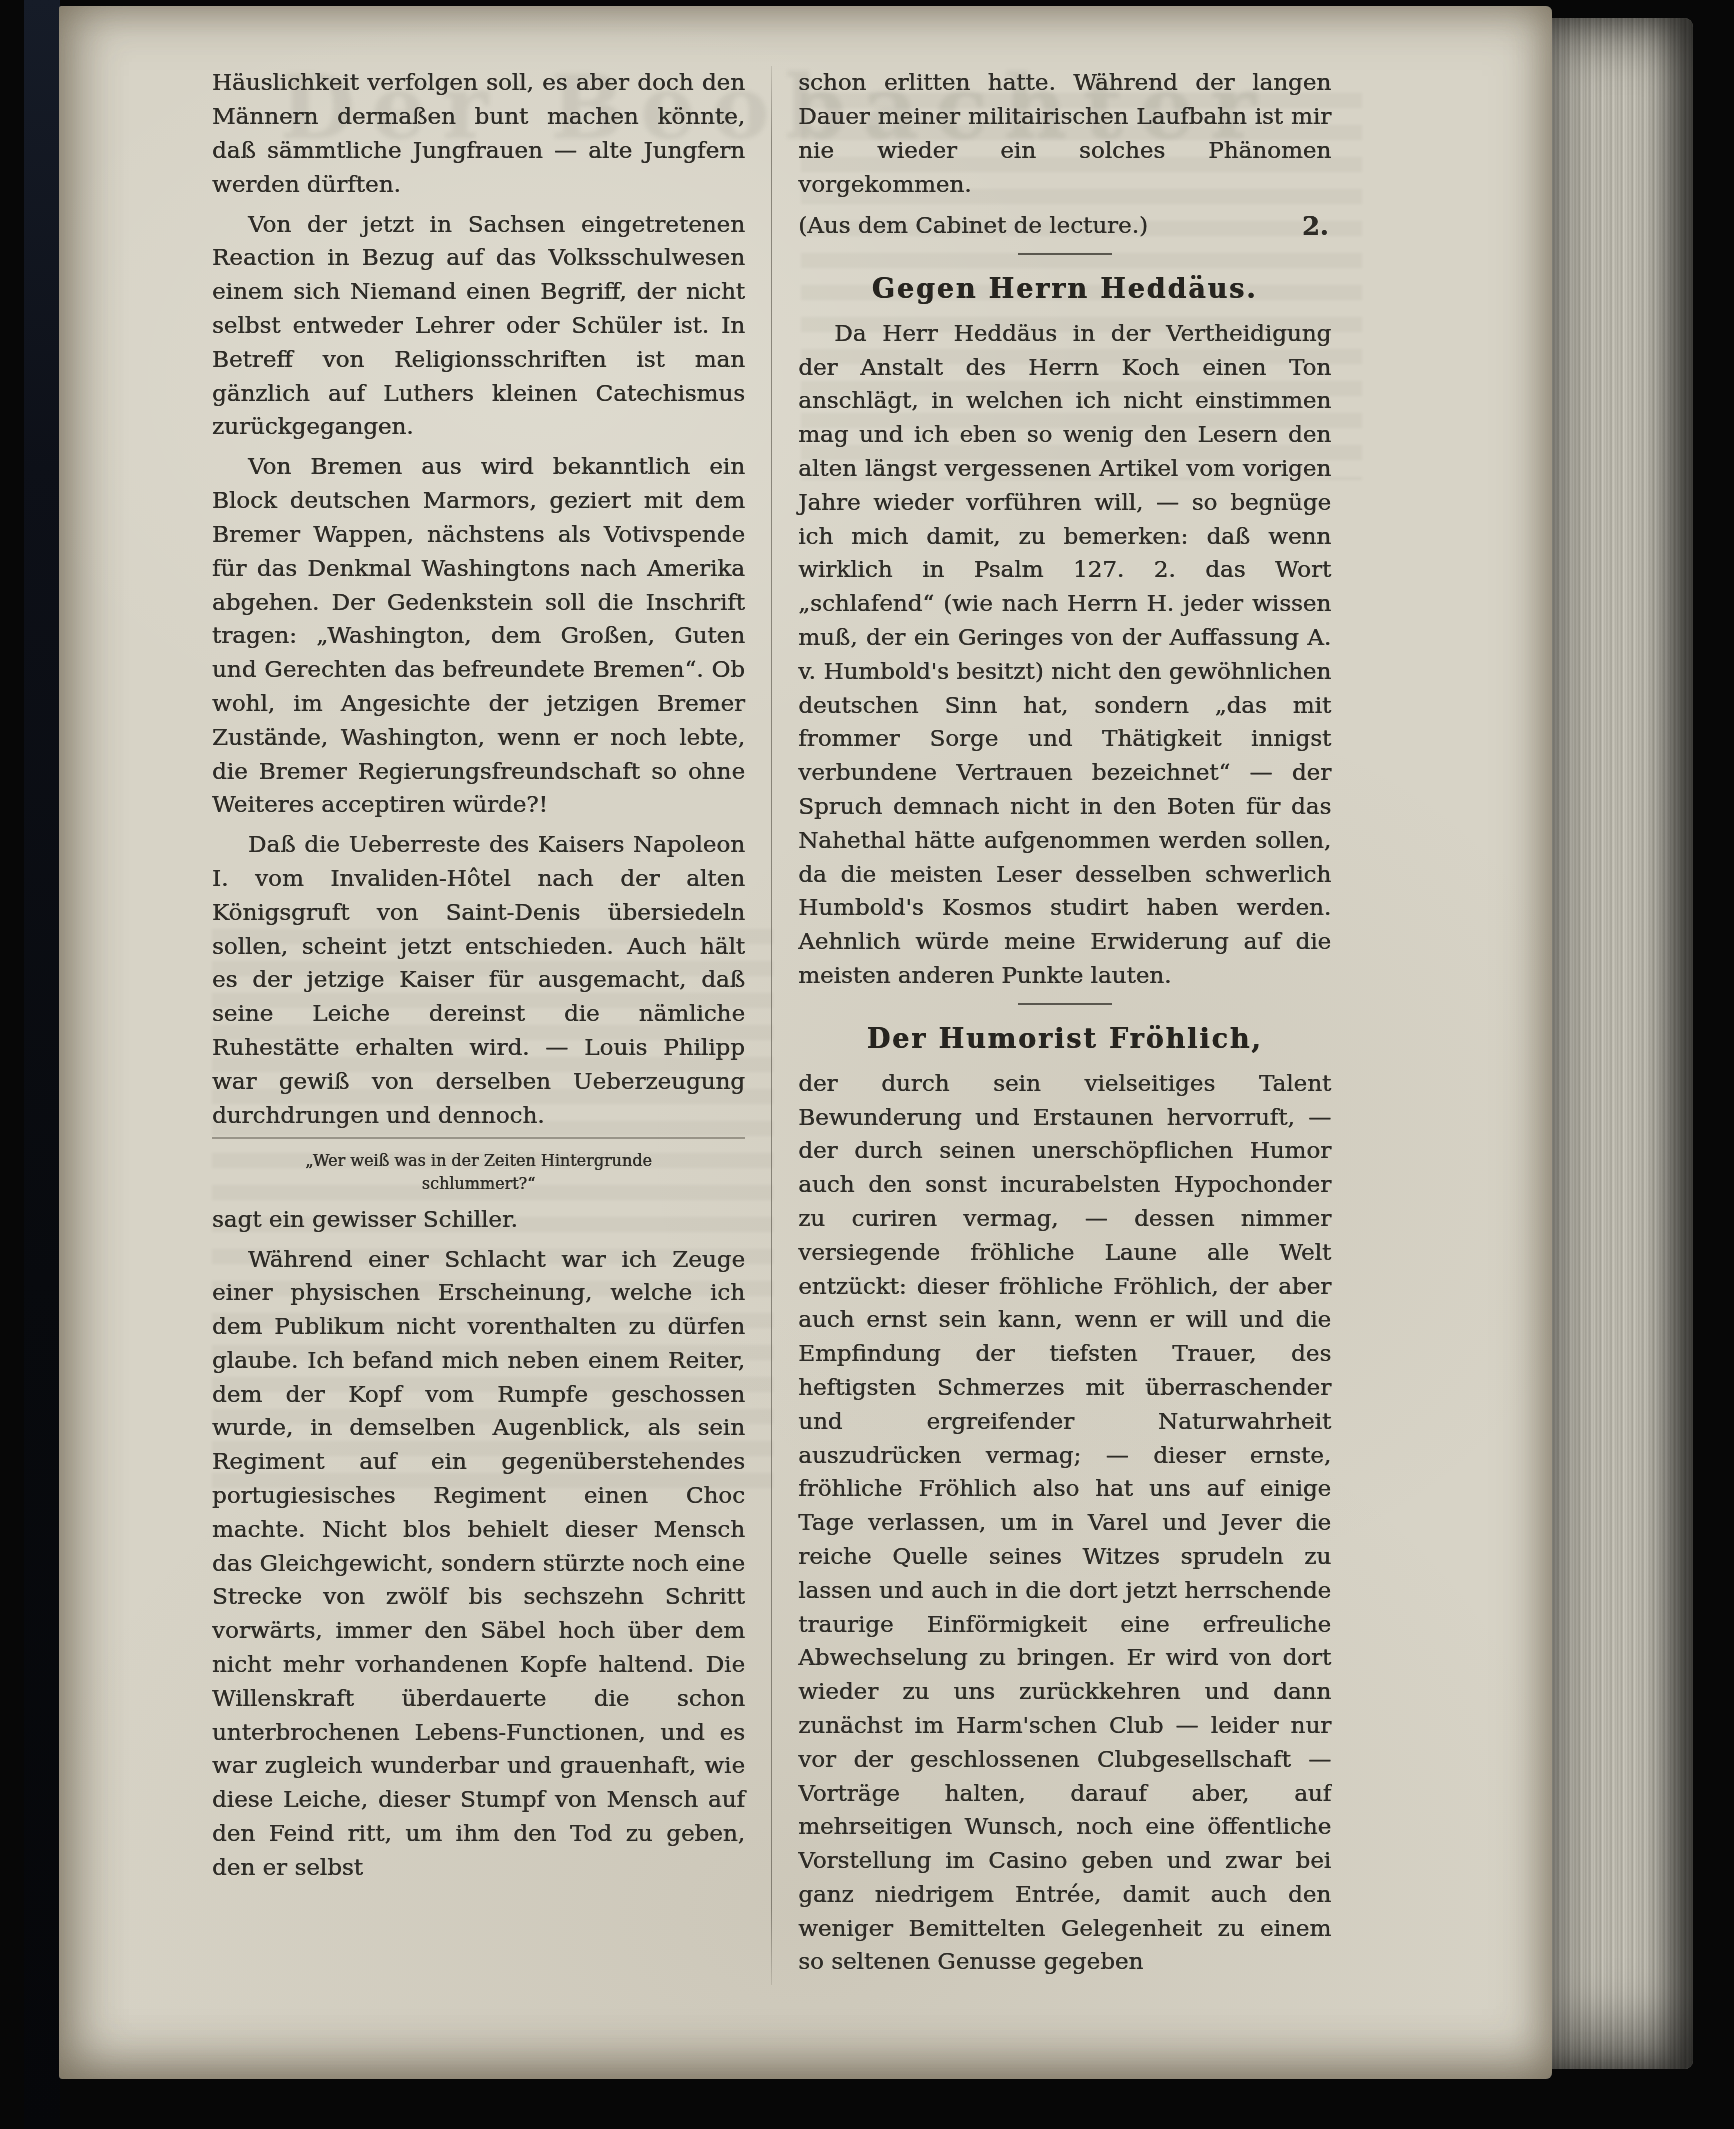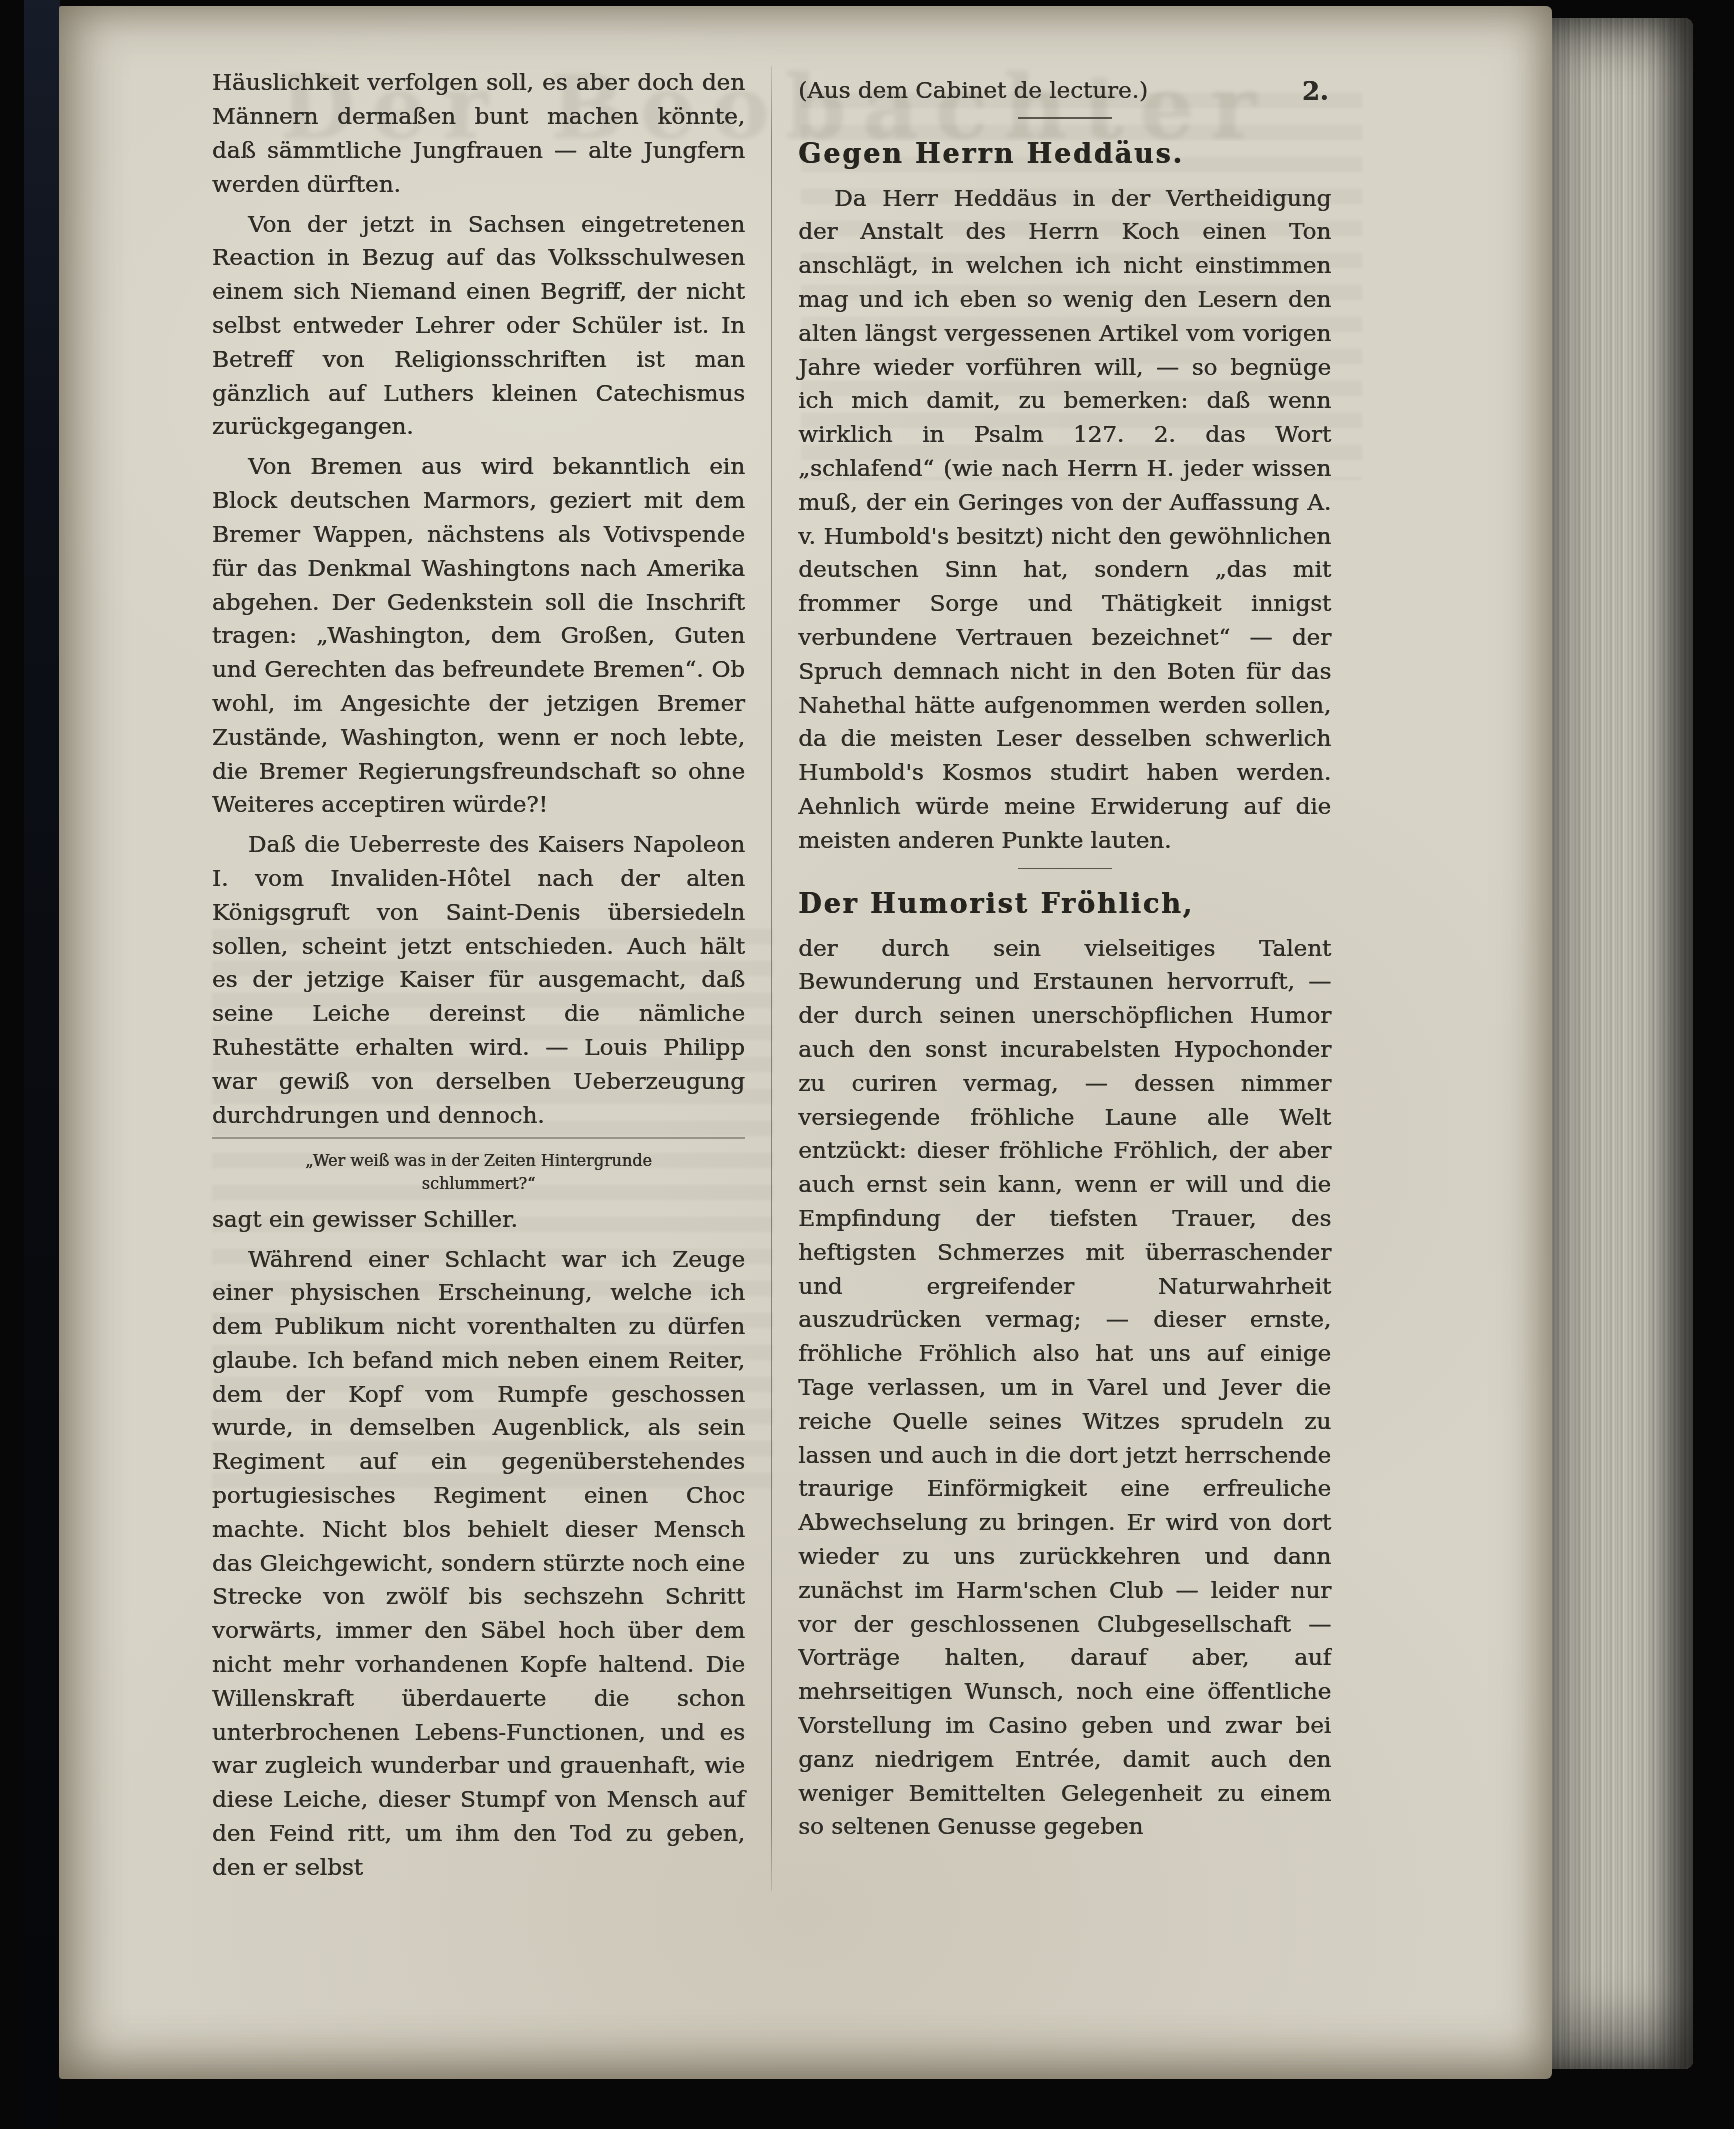"schon erlitten hatte. Während der" p.noindent { html: none -> <p>schon erlitten hatte. Während der langen Dauer meiner militairischen Laufbahn ist mir nie wieder ein solches Phänomen vorgekommen.</p> }
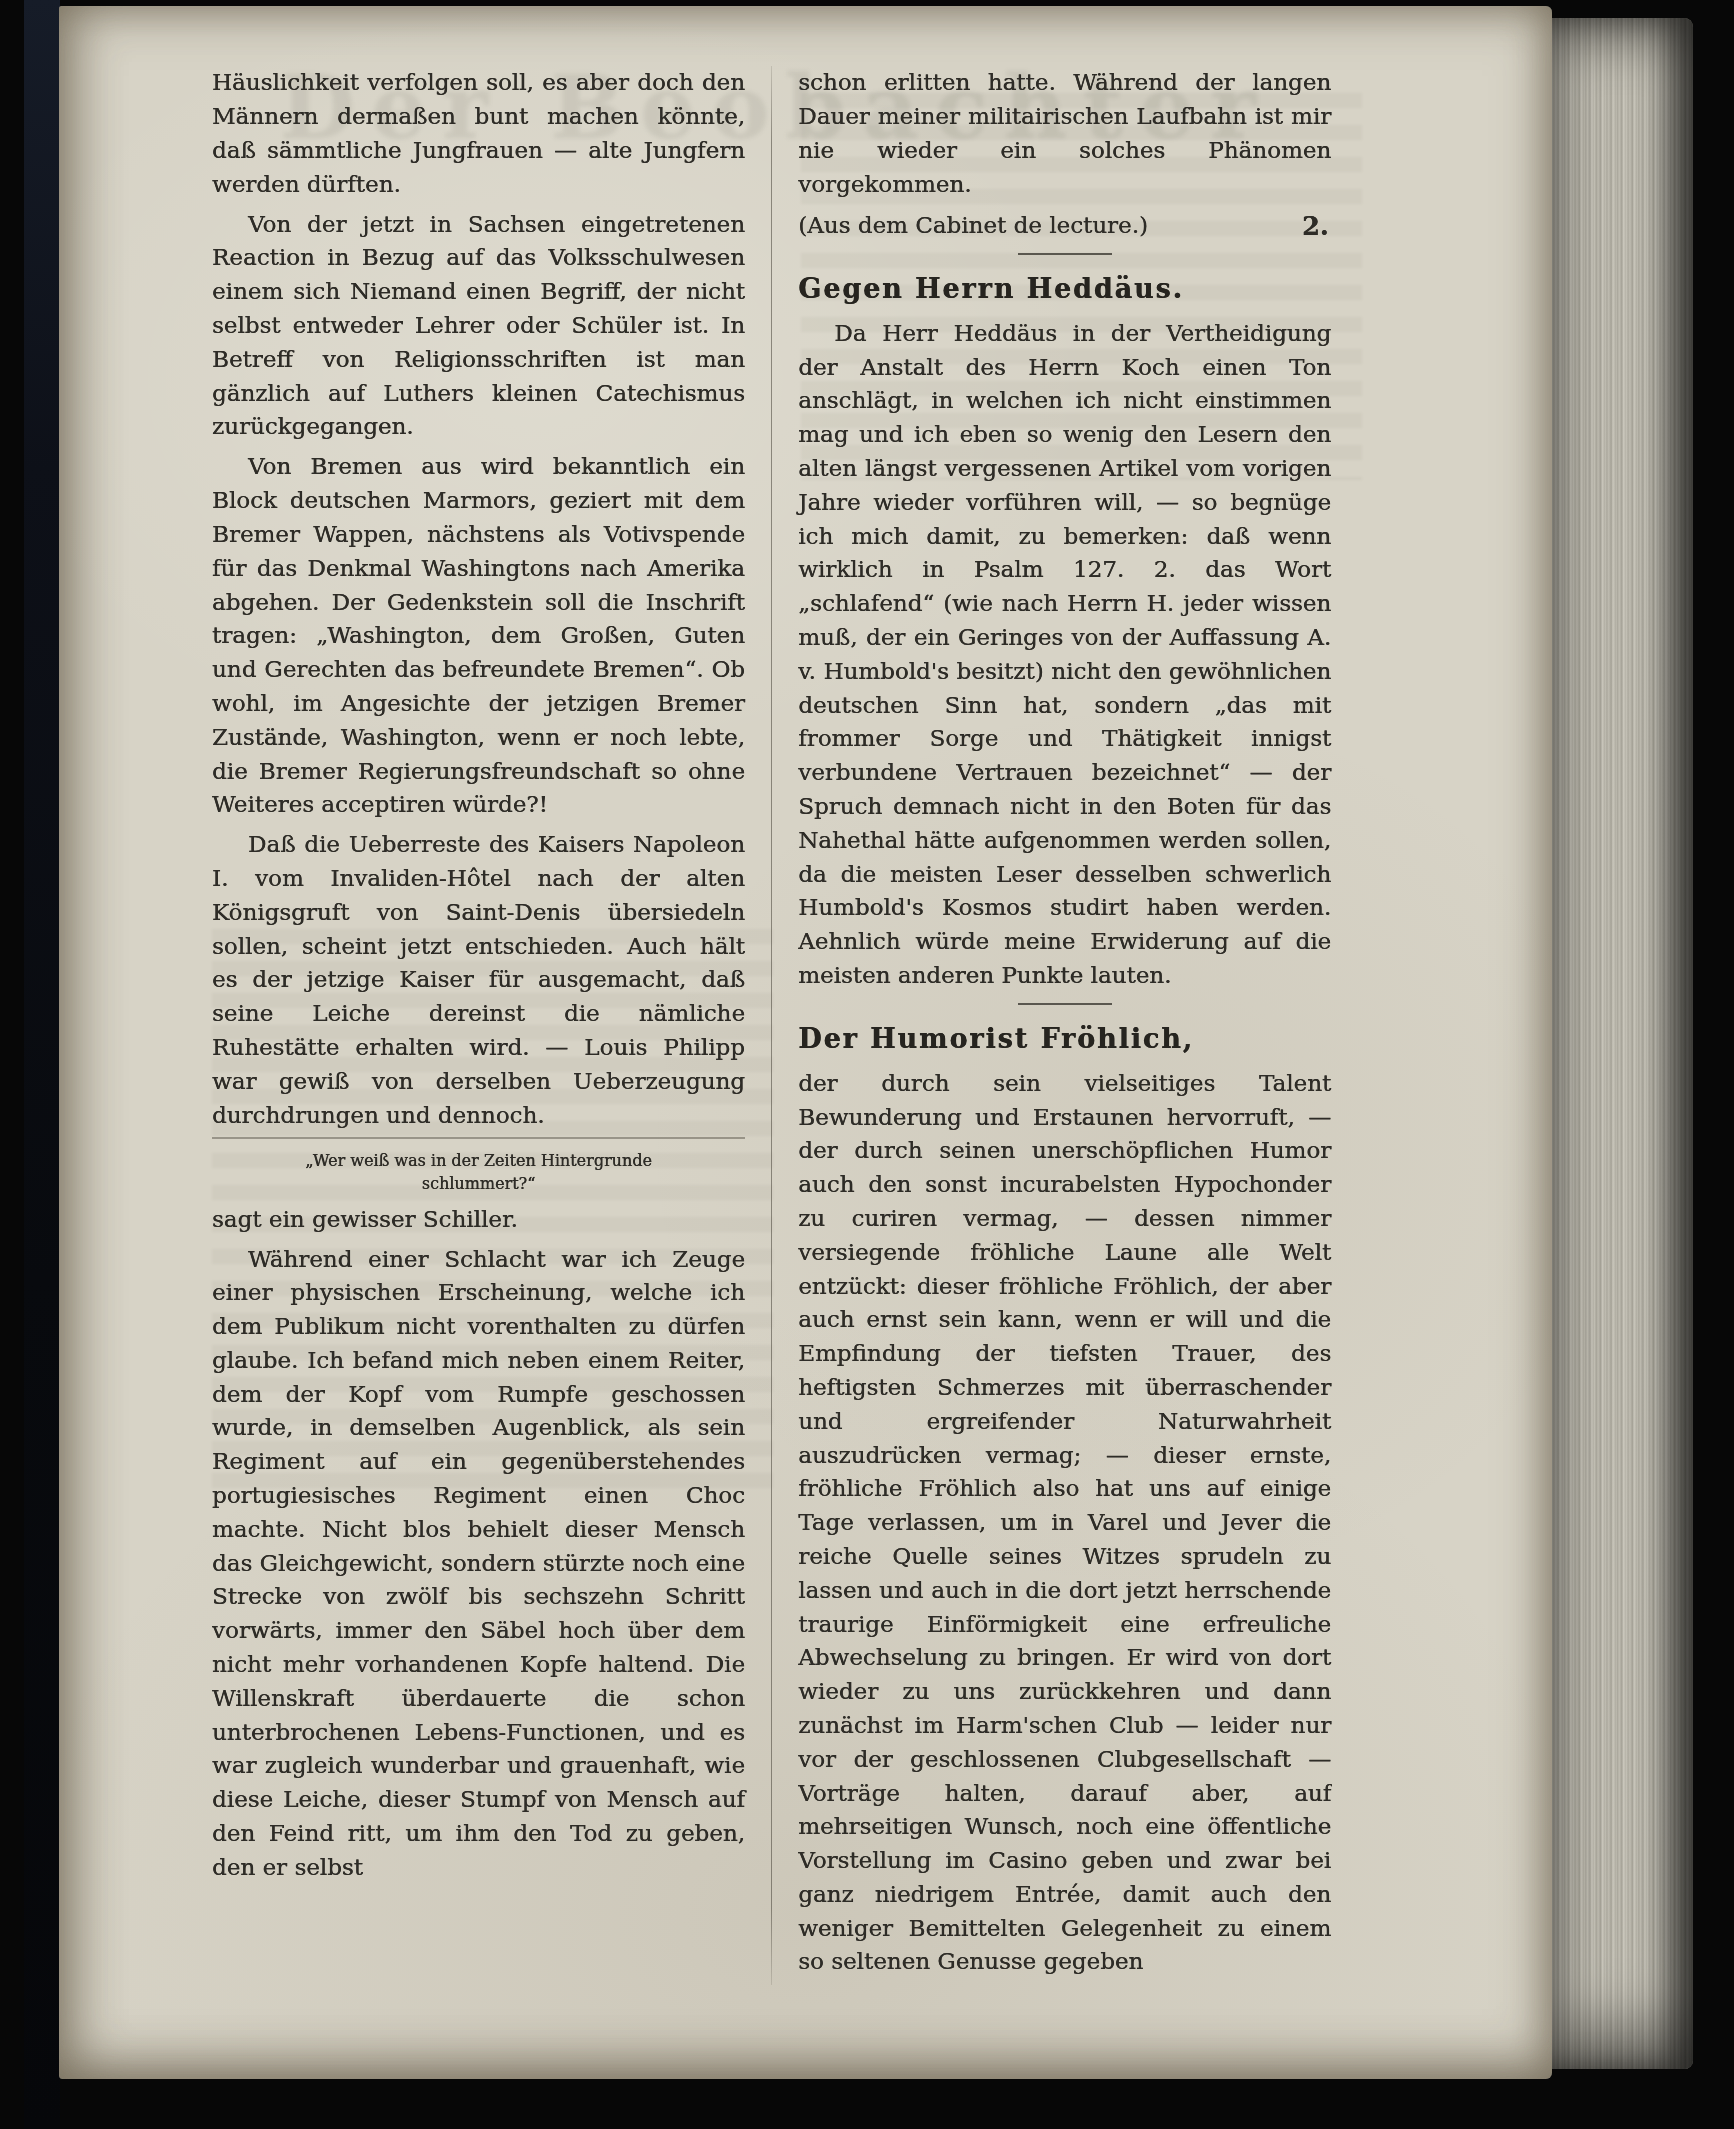"Gegen Herrn Heddäus." .section-heading { text-align: left -> center }
